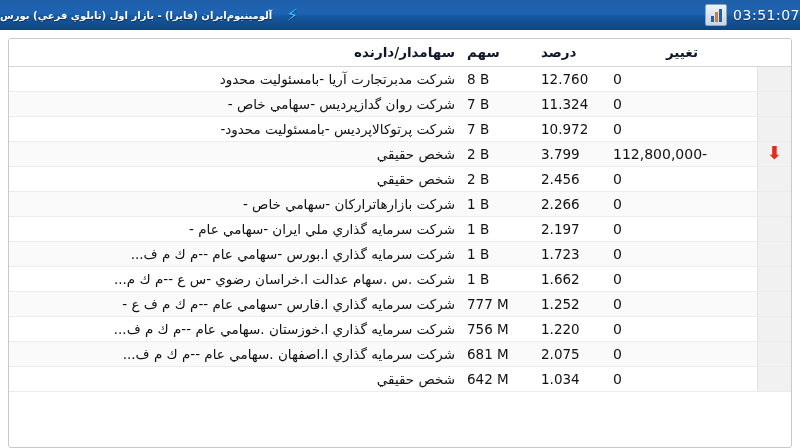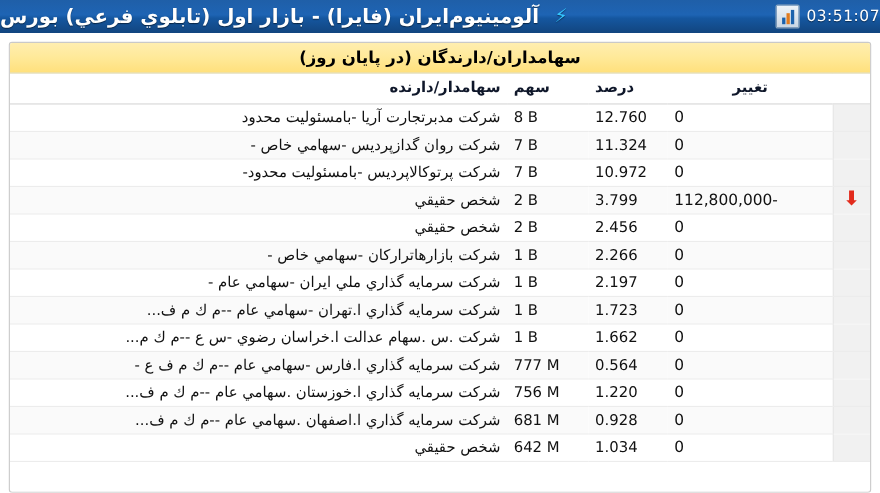"آلومينيوم‌ايران (فايرا) - بازار اول" .title-text { font-size: 18px -> 10px }
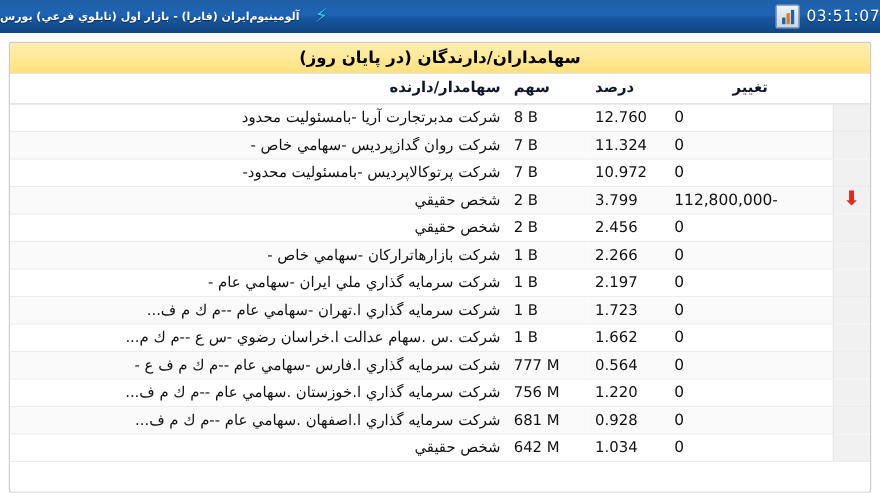"سهامداران/دارندگان (در پایان روز)" div.panel-header { html: <div>سهامداران/دارندگان (در پایان روز)</div> -> none }
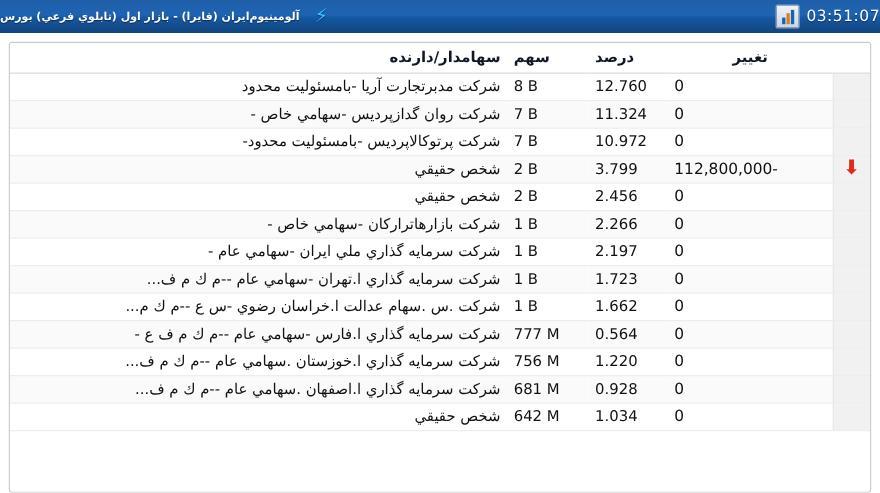"شرکت سرمايه گذاري ا.تهران -سهامي" td.t-holder { text: ا.تهران -> ا.بورس }
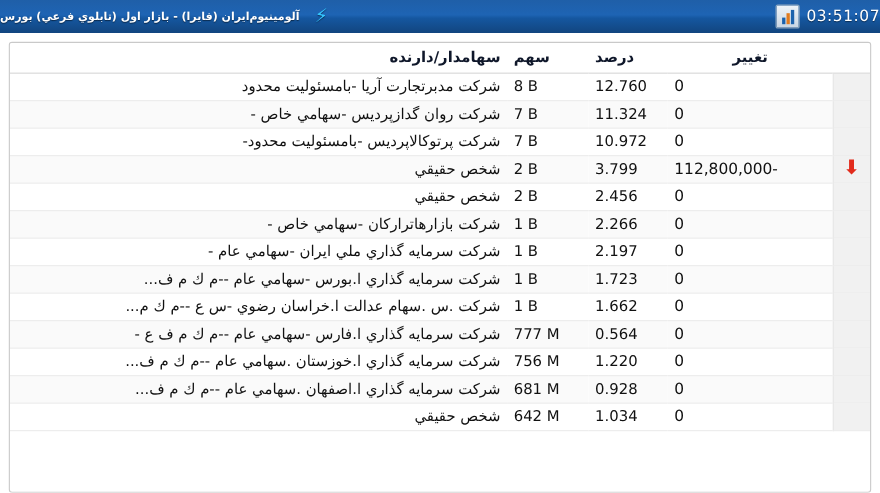"0.564" td.t-percent { text: 0.564 -> 1.252 }
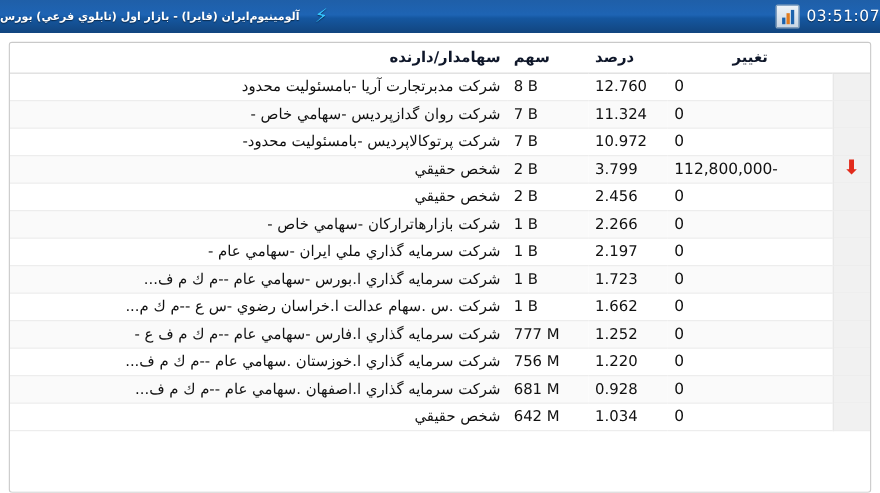"0.928" td.t-percent { text: 0.928 -> 2.075 }
